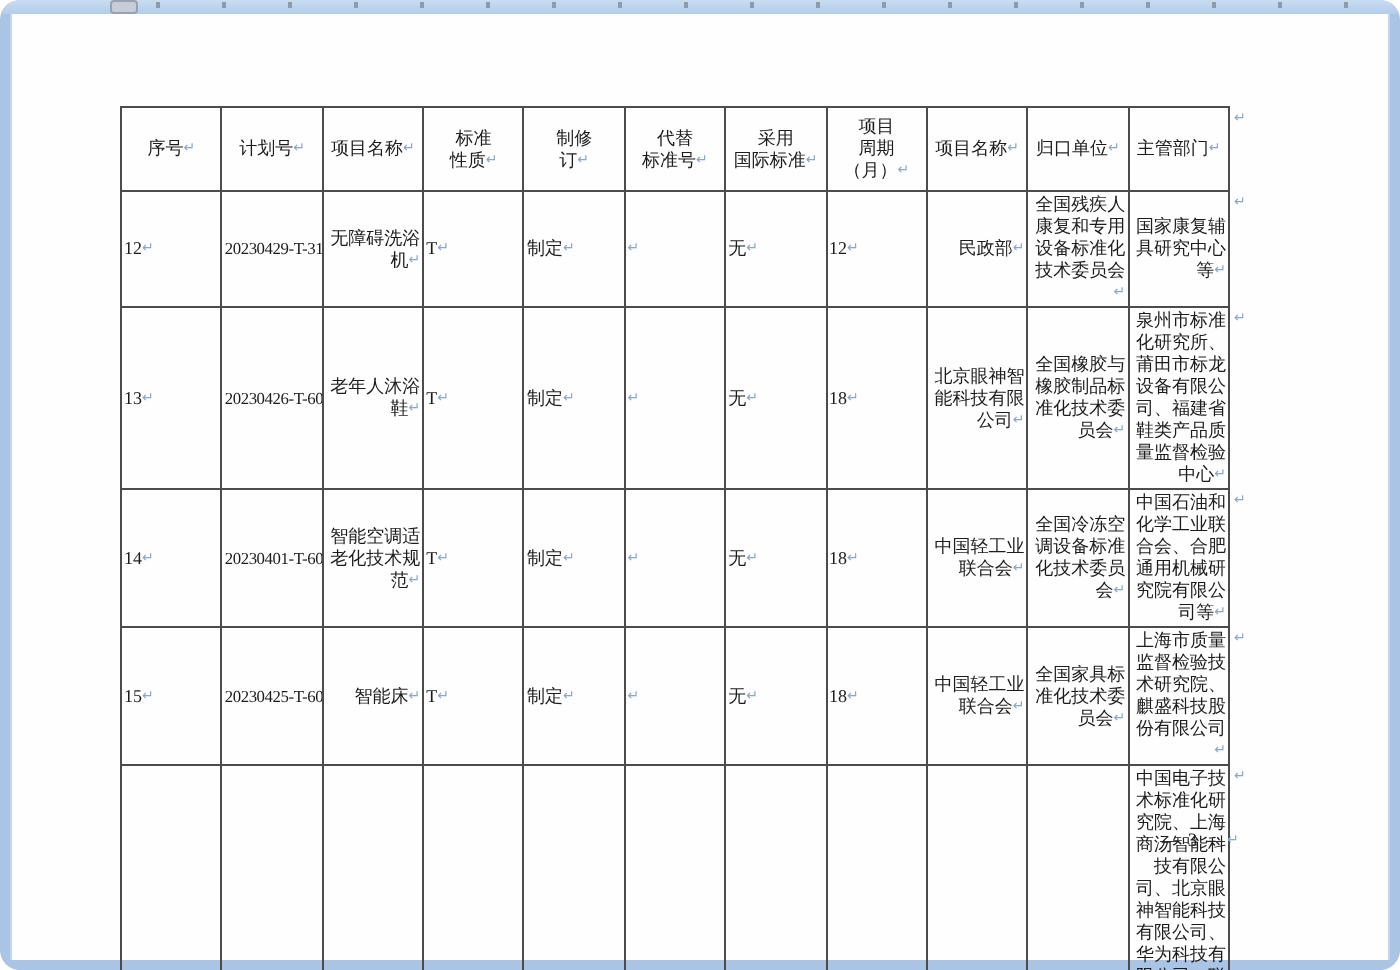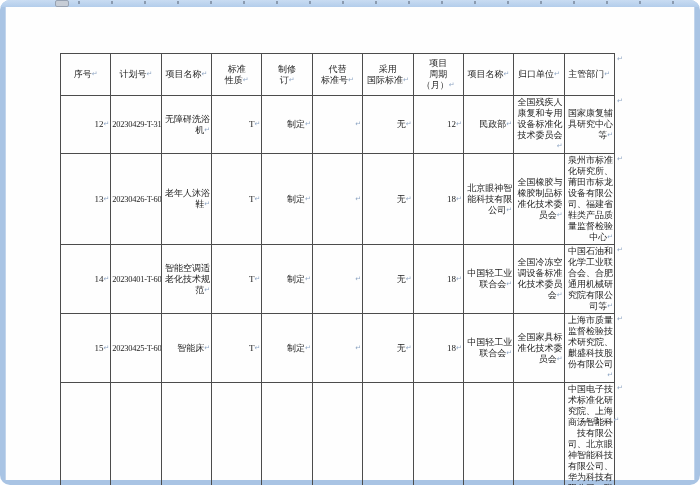"12↵" td.c0,td.c3,td.c4,td.c5,td.c6,td.c7 { text-align: right -> left }
